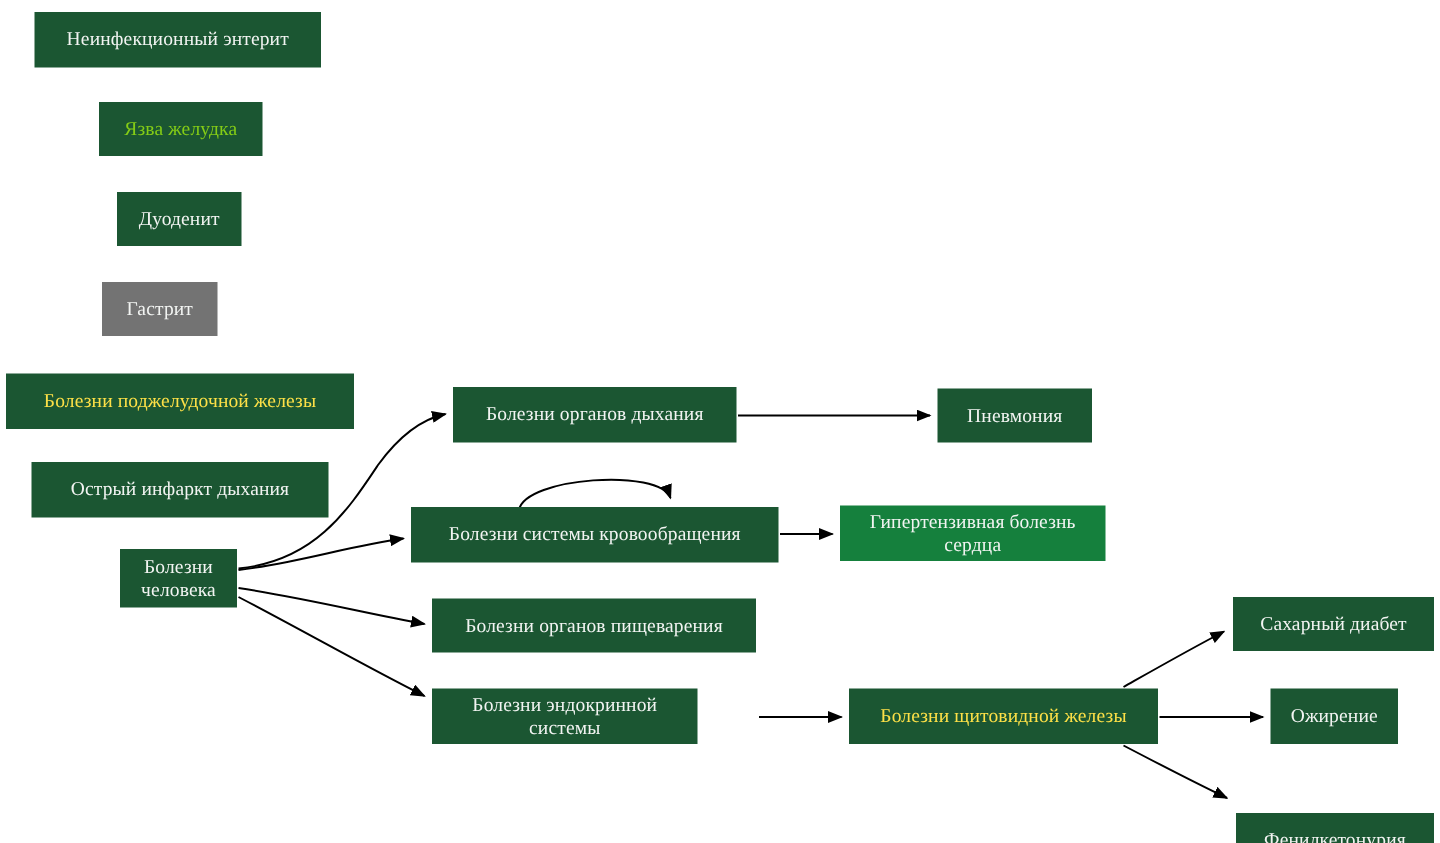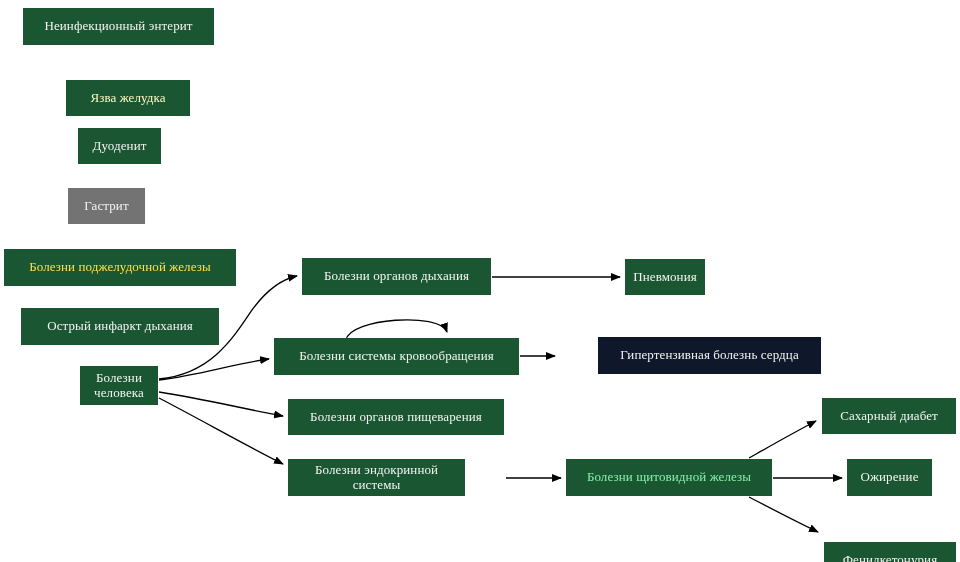"Язва желудка" div.node { color: #fef9c3 -> #84cc16; top: 80px -> 68px; width: 124px -> 109px }
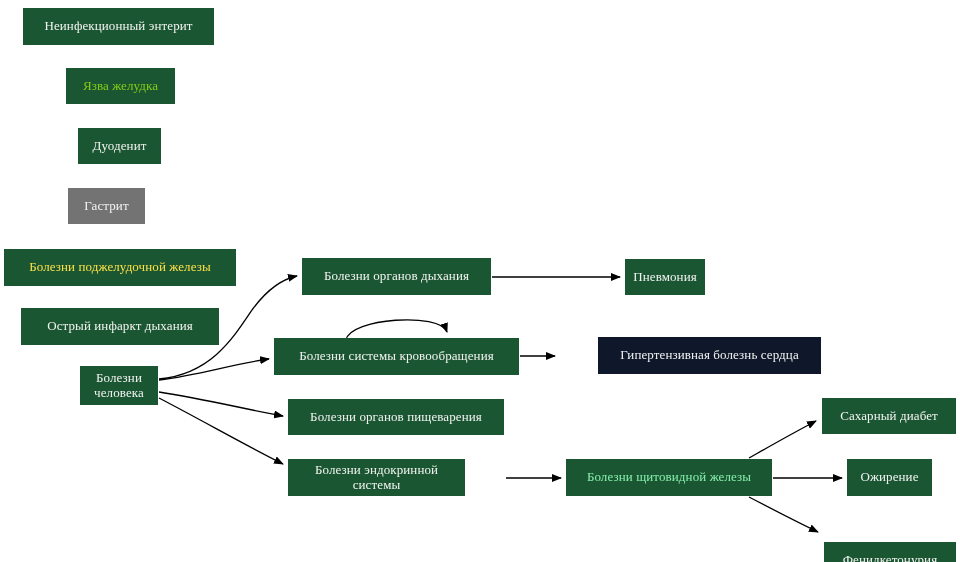"Пневмония" div.node { width: 80px -> 103px }
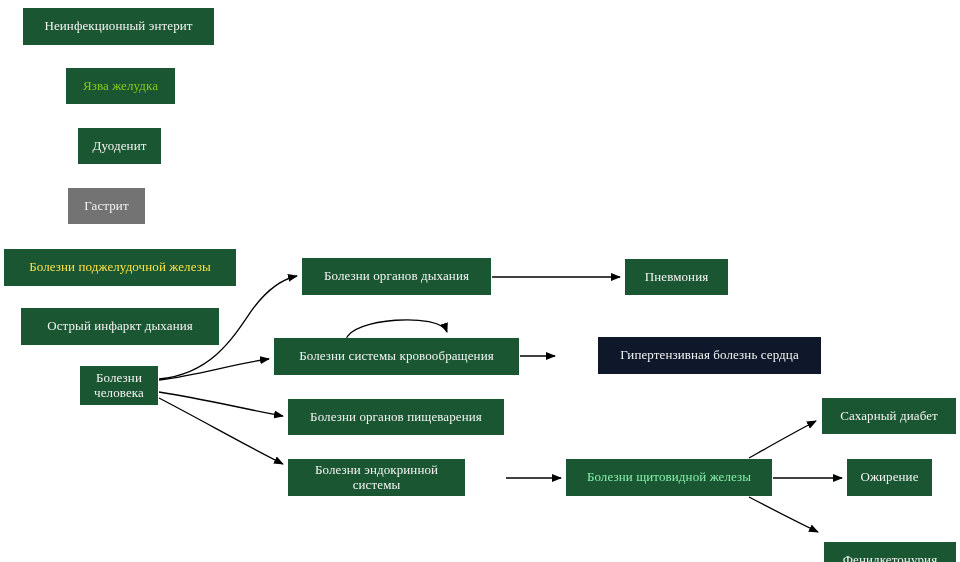"Гипертензивная болезнь сердца" div.node { background: #0f172a -> #15803d; margin-left: 38px -> none; width: 223px -> 177px }
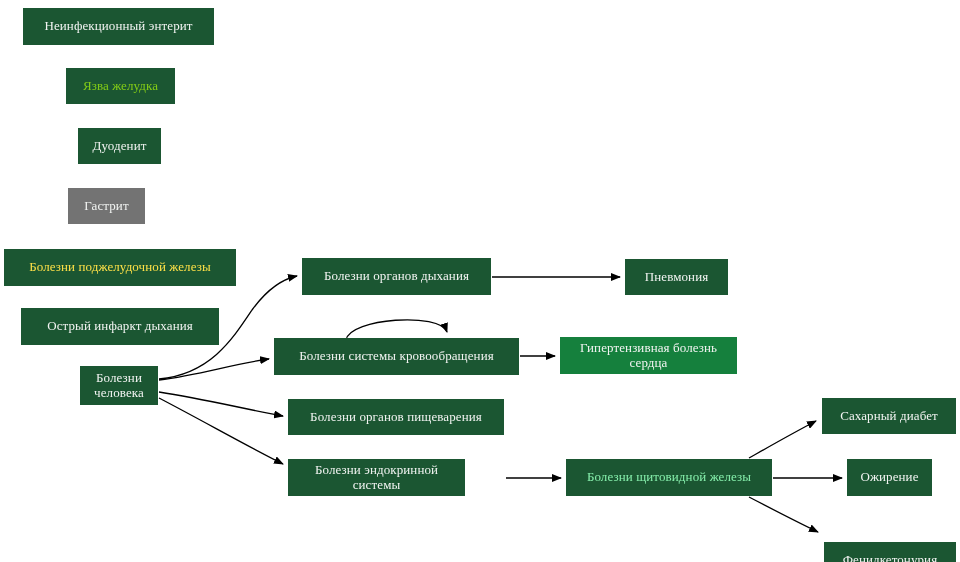"Болезни щитовидной железы" div.node { color: #86efac -> #fde047 }
